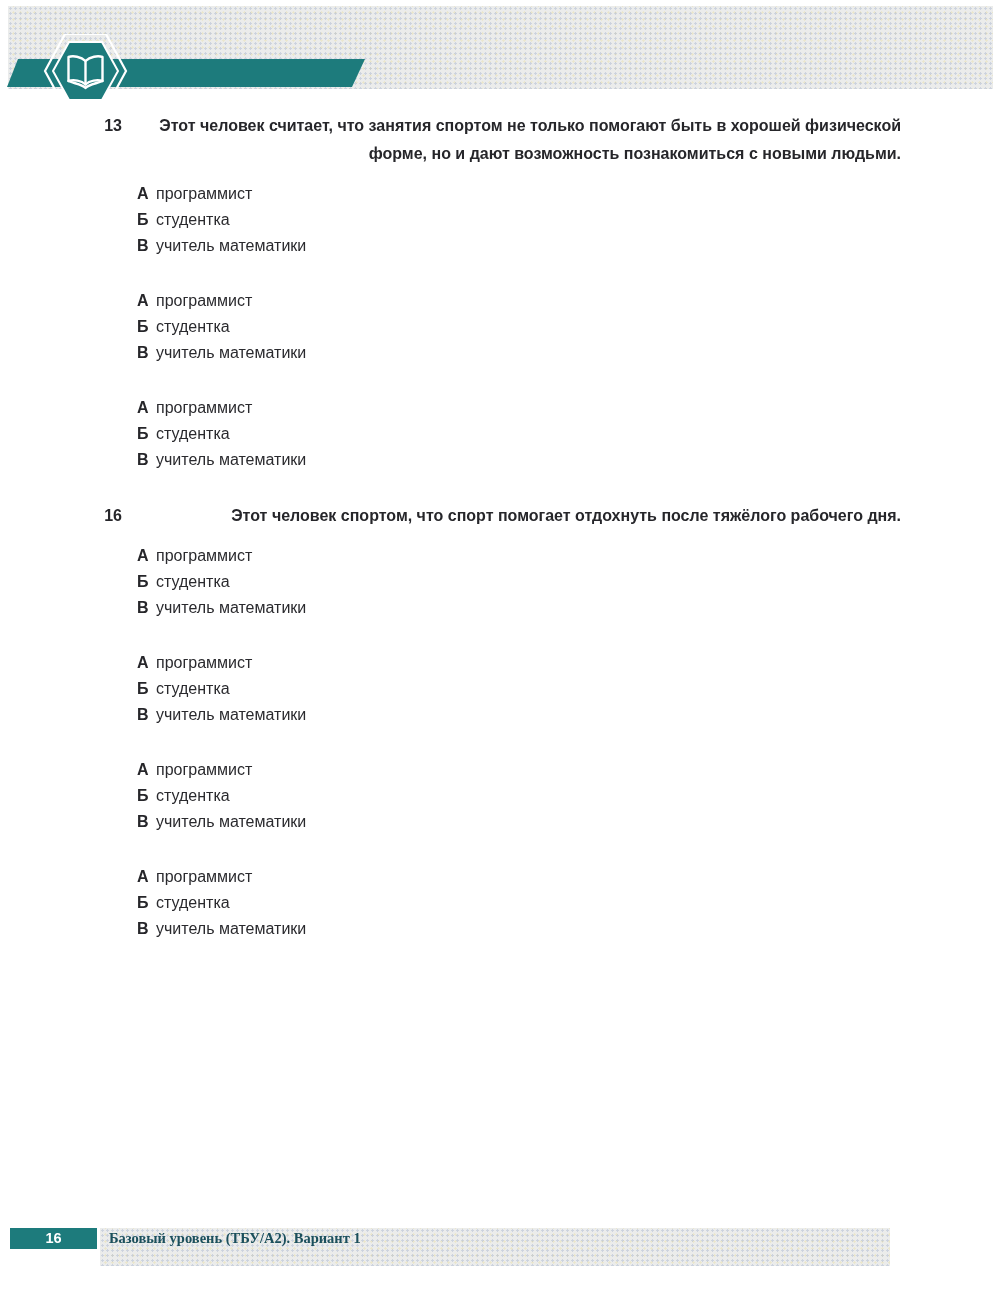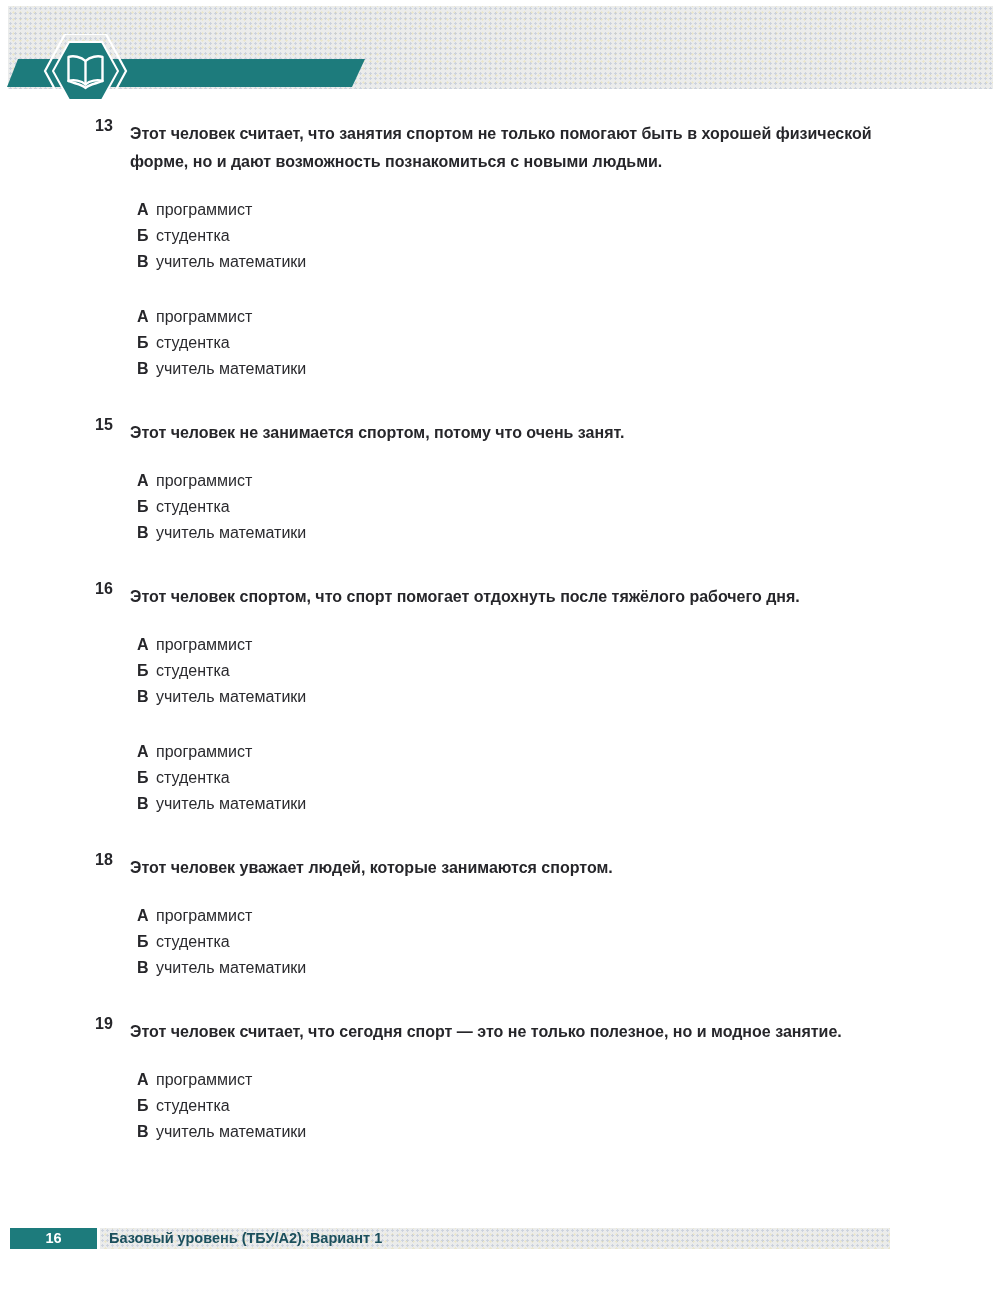"13" .q-head { text-align: none -> right }
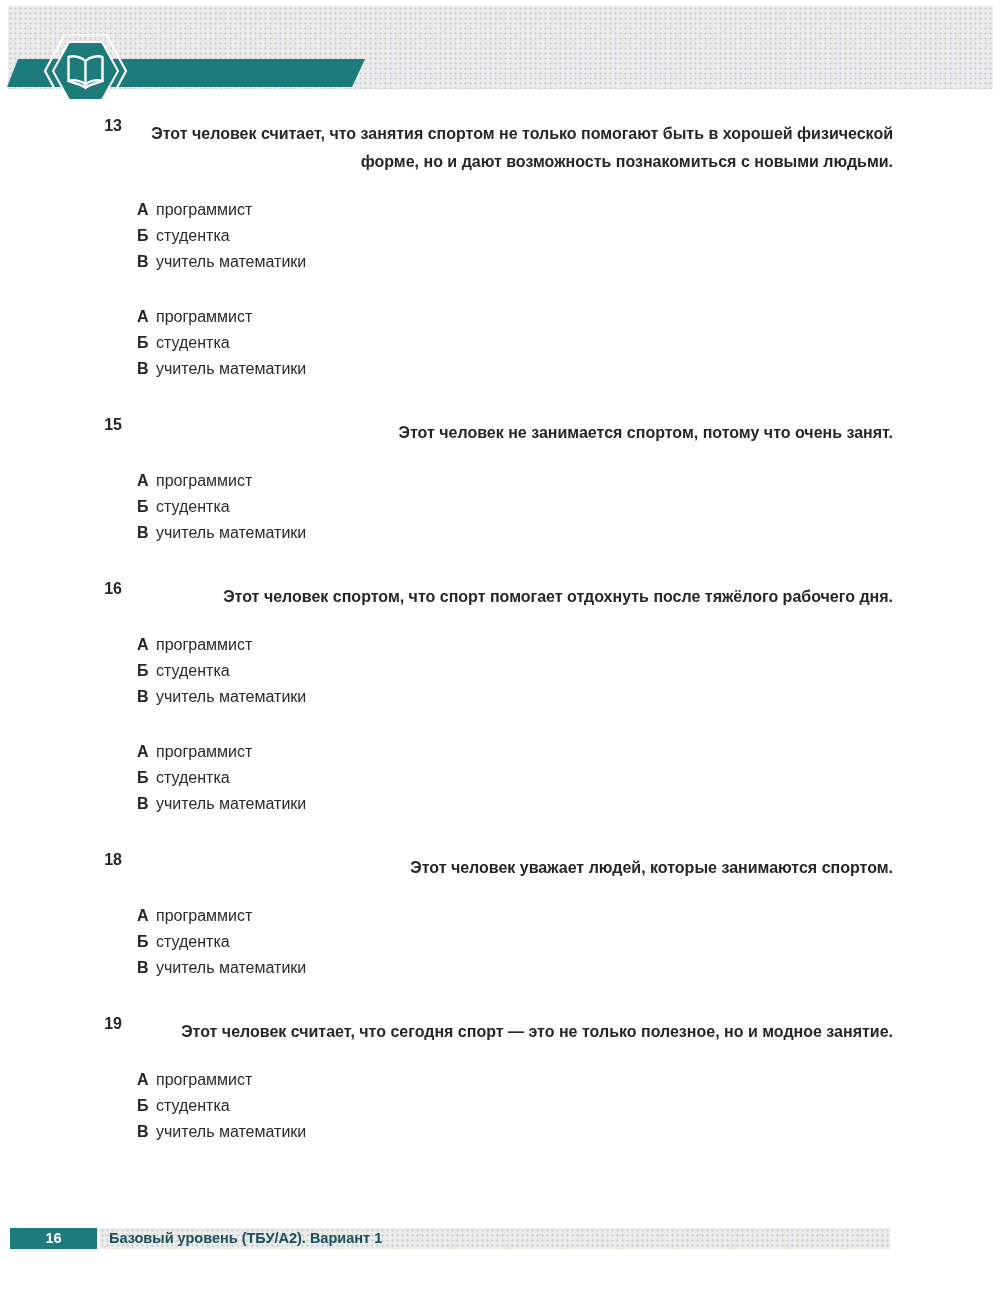"Этот человек считает, что занятия" .q-title { margin: 8px -> 0 }
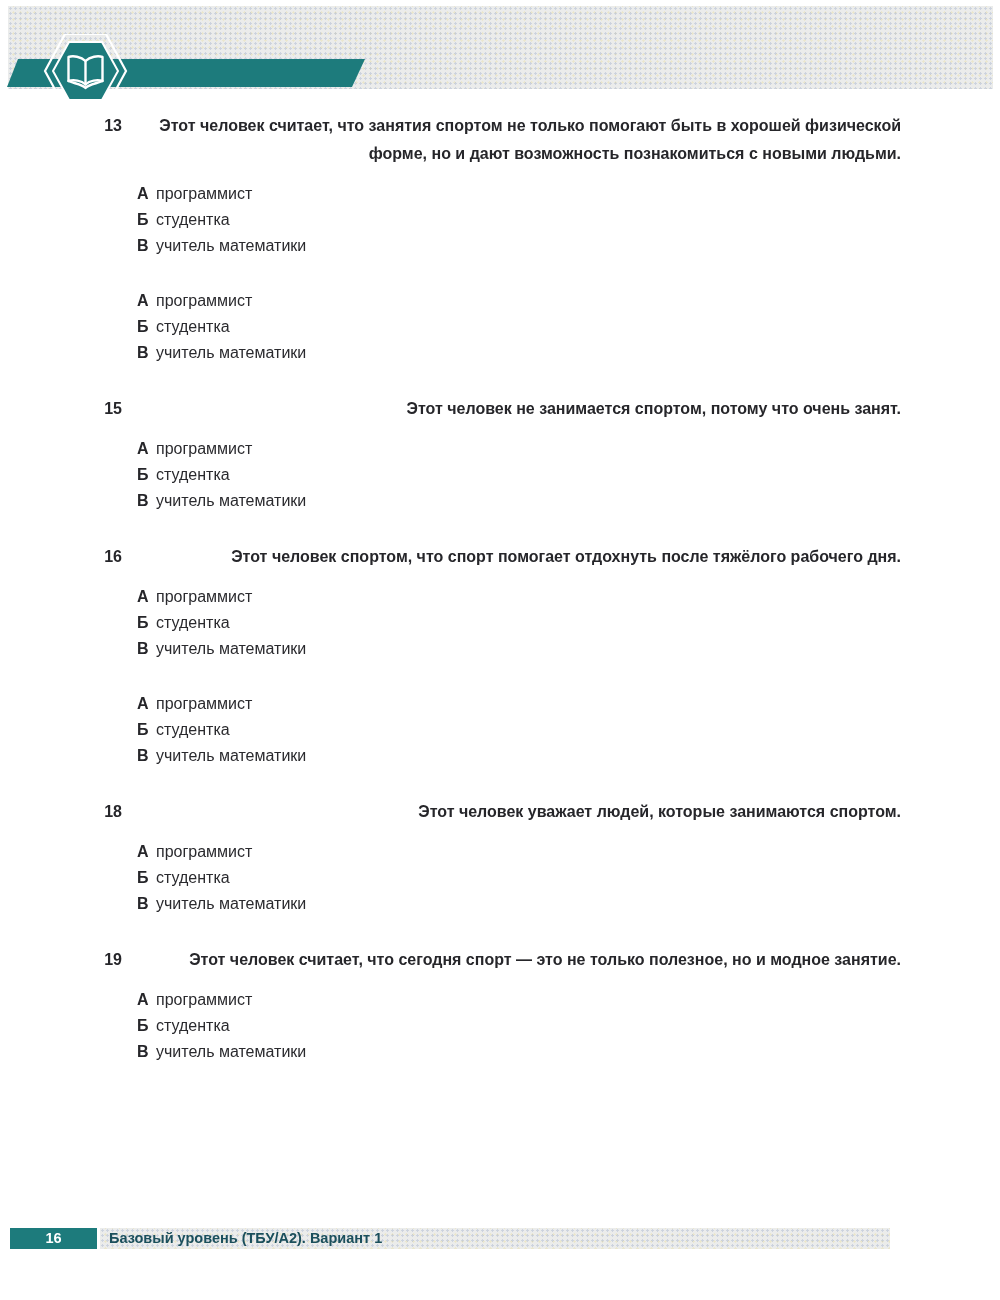"15" div.q-head { html: <div> <span>15</span> <p>Этот человек не занимается спортом, потому что очень занят.</p> </div> -> none }
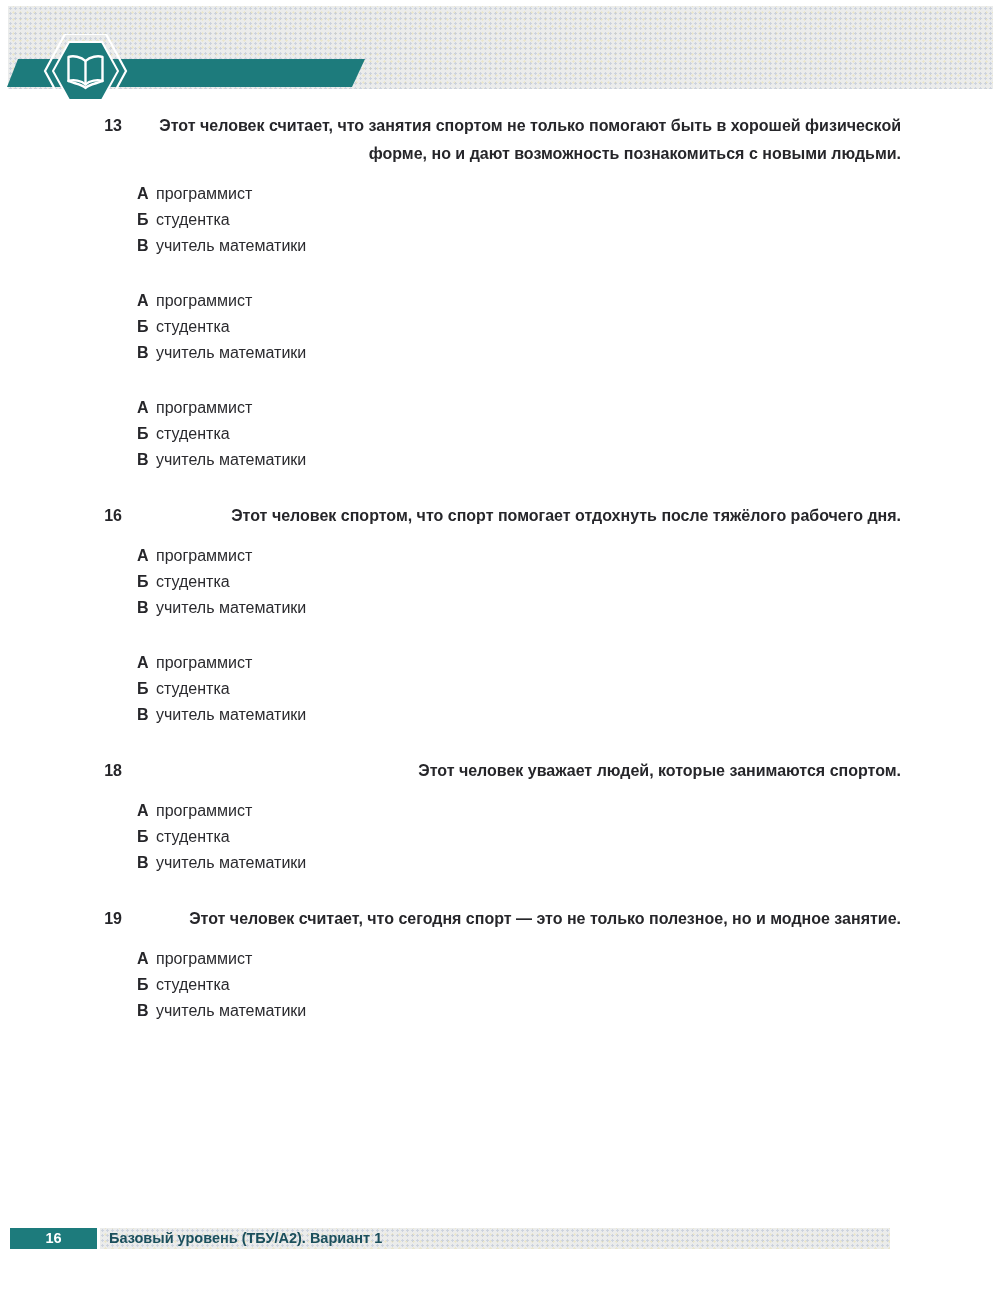"18" div.q-head { html: <div> <span>18</span> <p>Этот человек уважает людей, которые занимаются спортом.</p> </div> -> none }
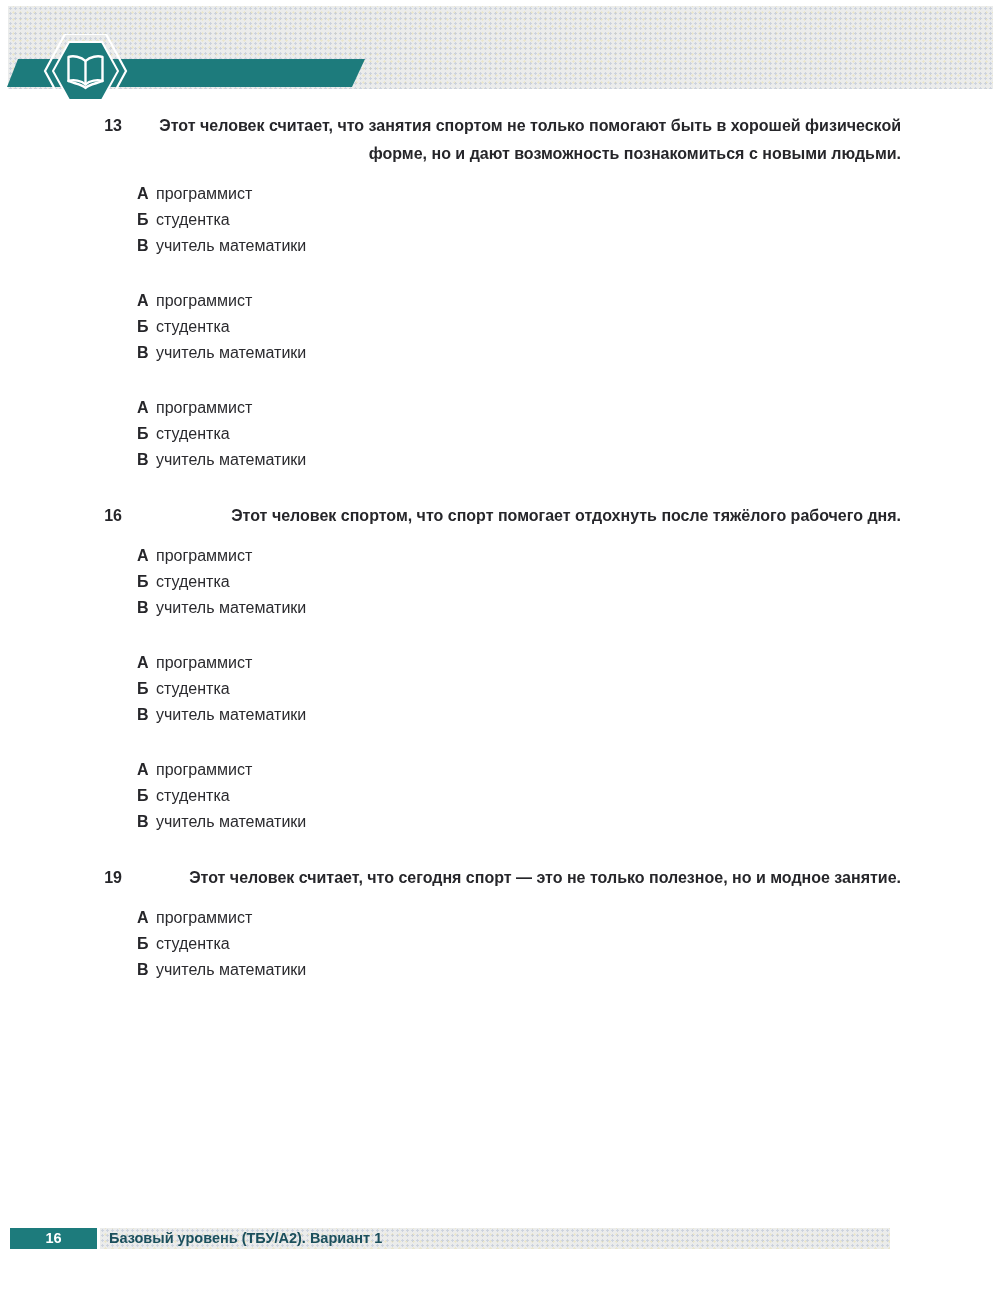"19" div.q-head { html: <div> <span>19</span> <p>Этот человек считает, что сегодня спорт — это не только полезное, но и модное занятие.</p> </div> -> none }
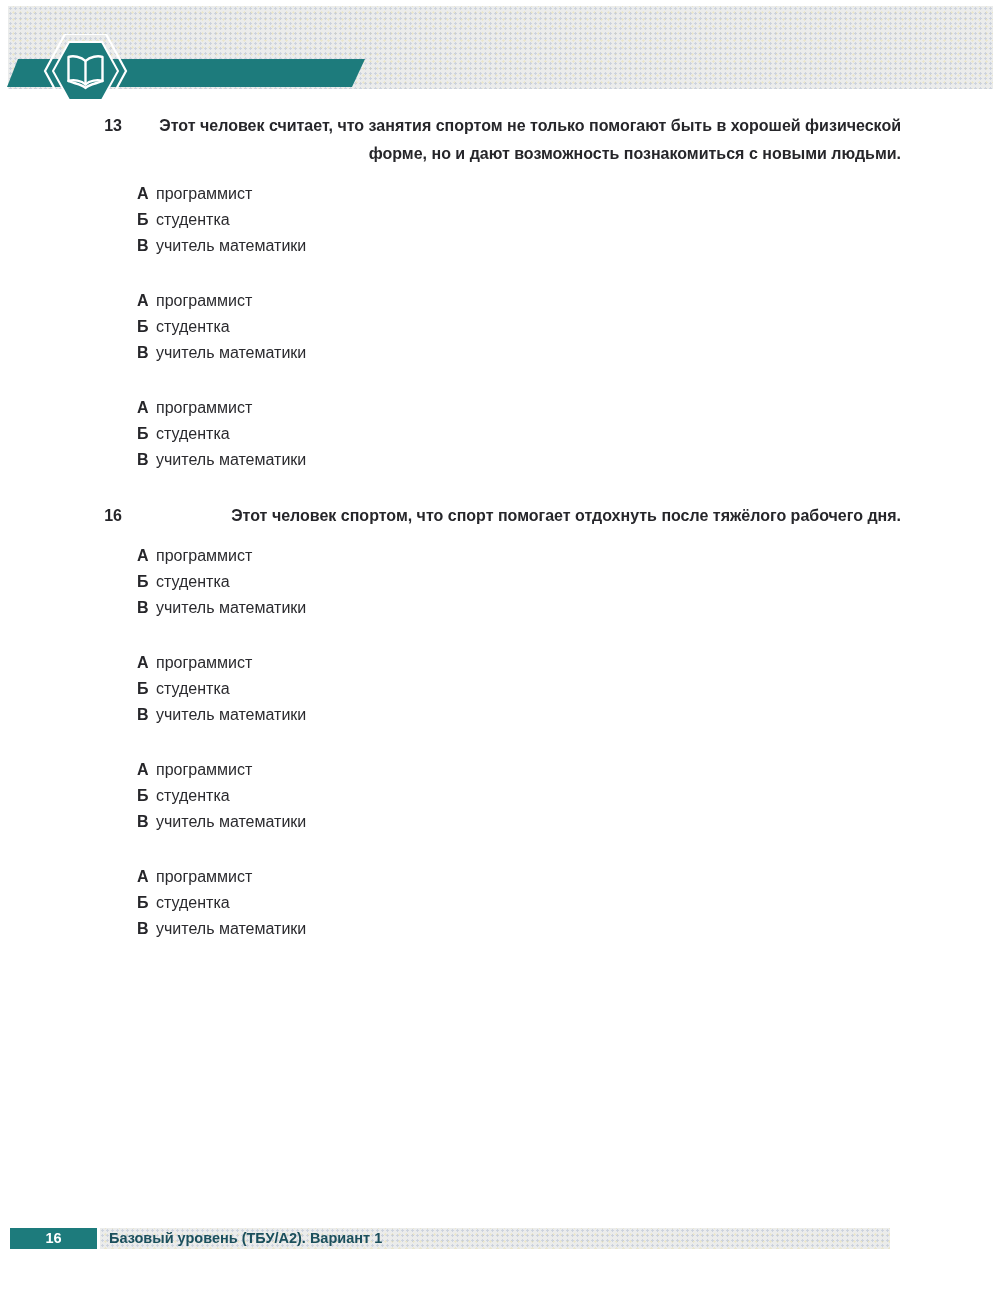"Базовый уровень (ТБУ/А2). Вариант 1" .footer-bar { font-family: none -> Liberation Serif, serif; height: 21px -> 38px }
